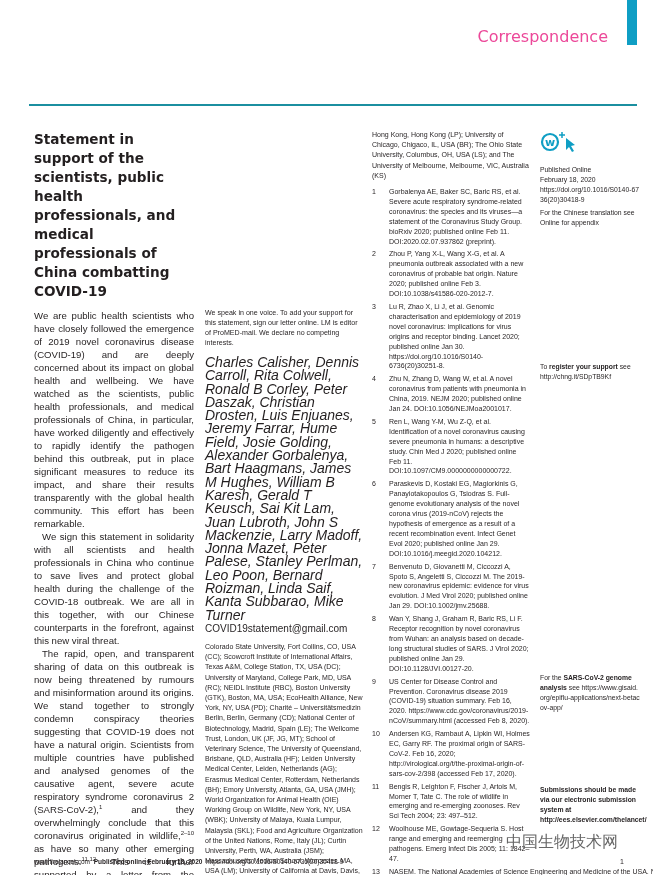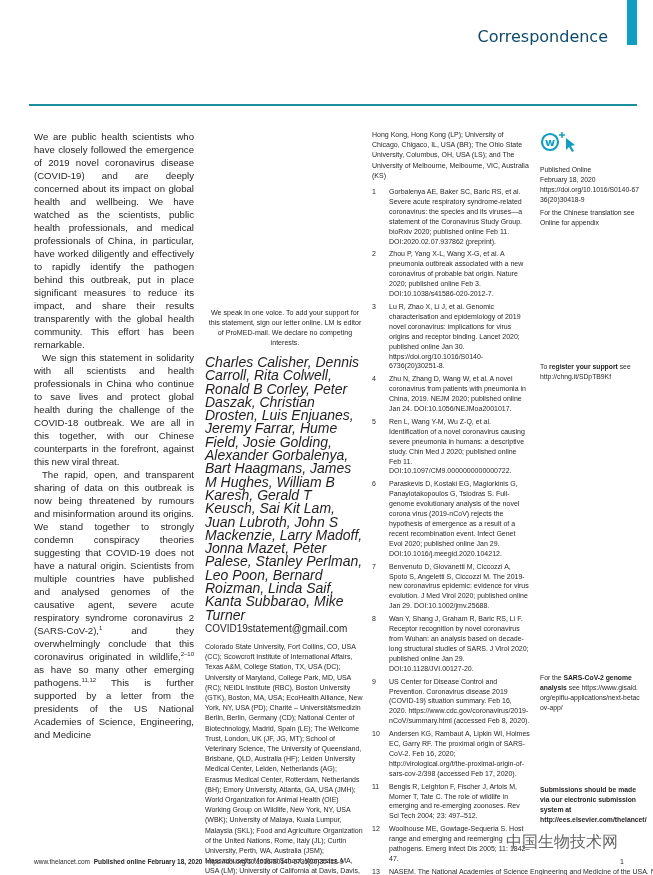"Correspondence" .section-title { color: #0c4a6e -> #ec4899 }
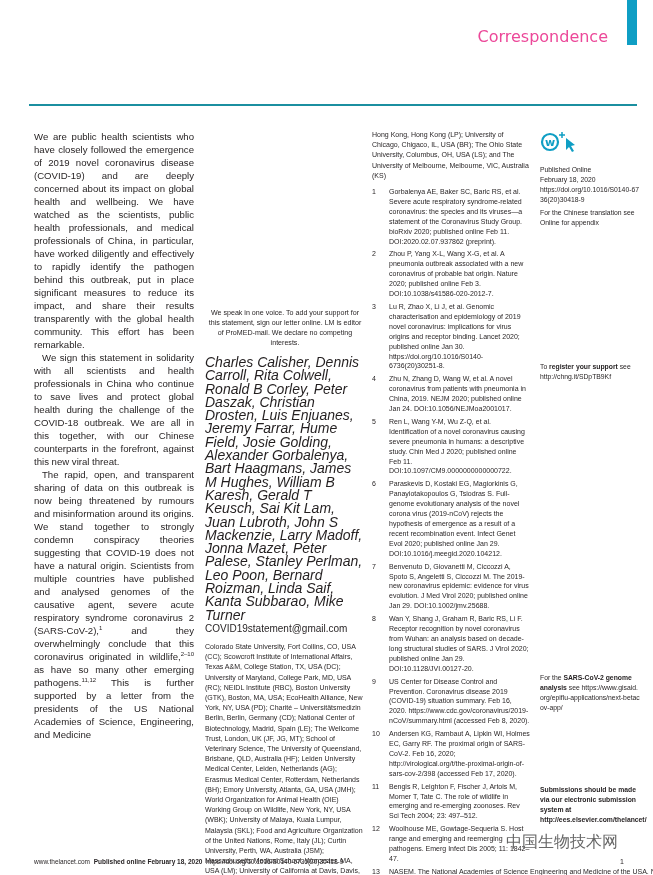"Statement in support of the" h1.title { html: none -> <h1>Statement in support of the scientists, public health professionals, and medical professionals of China combatting COVID-19</h1> }
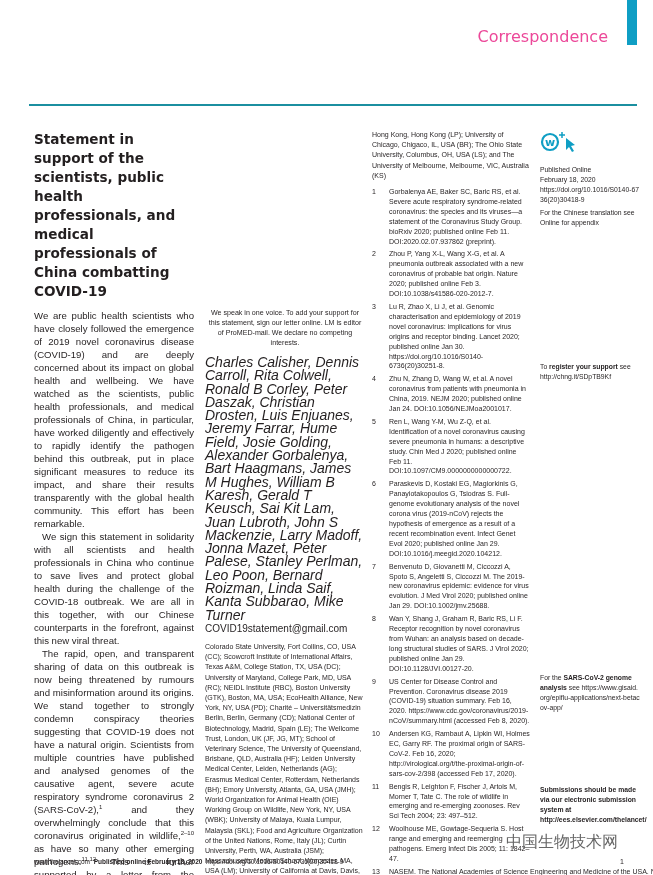"We speak in one voice." .note { text-align: center -> none }
